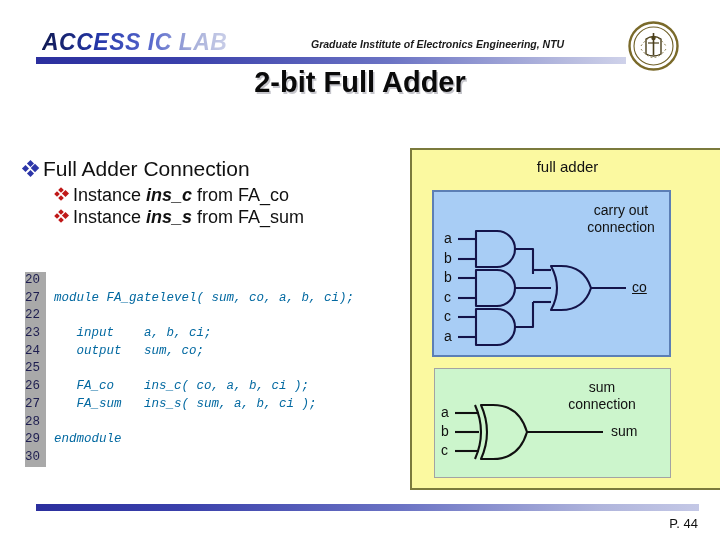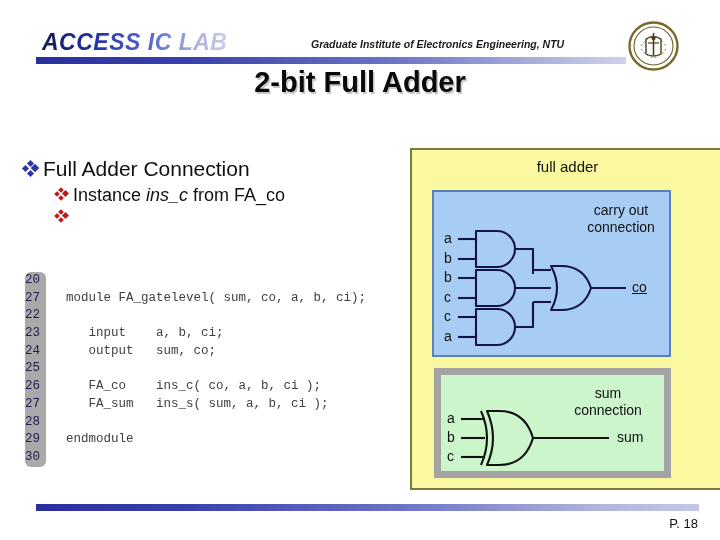"ins_c" .it { font-weight: none -> bold }
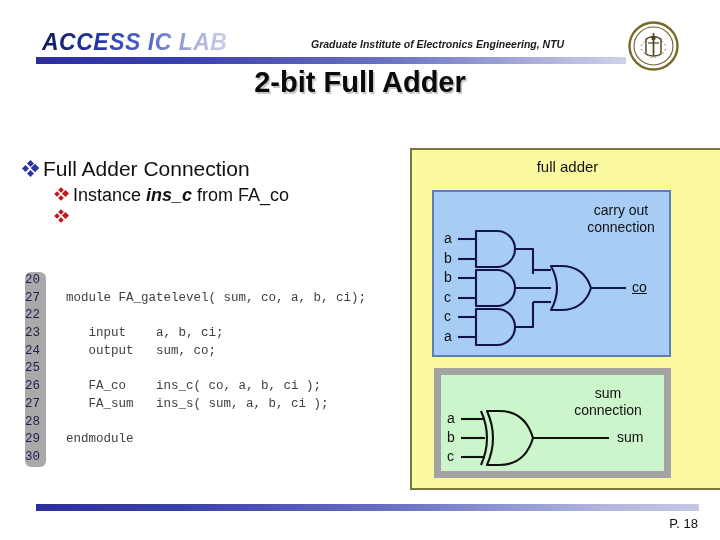"Instance ins_s from FA_sum" span.bullet-text-l2 { html: none -> <span><span>Instance </span><span>ins_s</span><span> from FA_sum</span></span> }
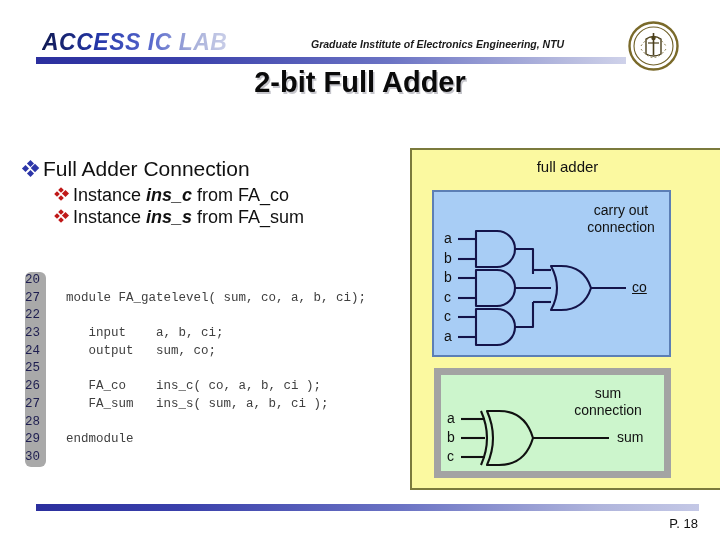"20" #code-gutter { border-radius: 6px -> none }
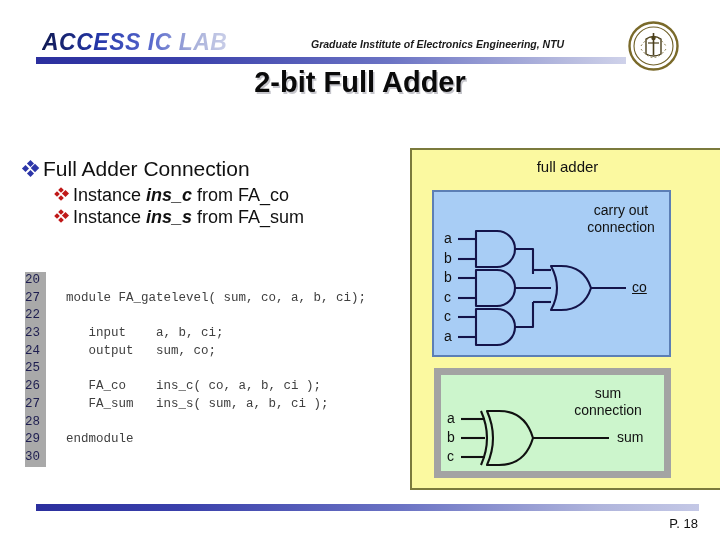"module FA_gatelevel( sum, co, a," #code-body { color: #404040 -> #0369a1; font-style: none -> italic; padding-left: 20px -> 8px }
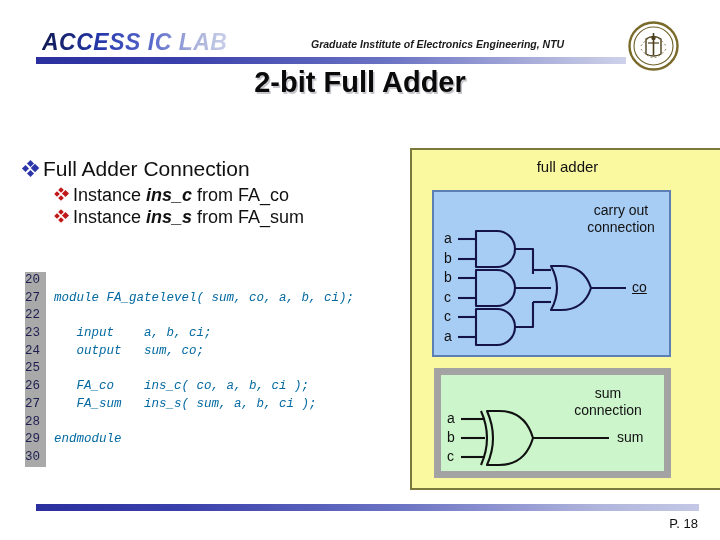"sum" #sum-box { border: 7px solid #a3a3a3 -> 1px solid #a3a3a3 }
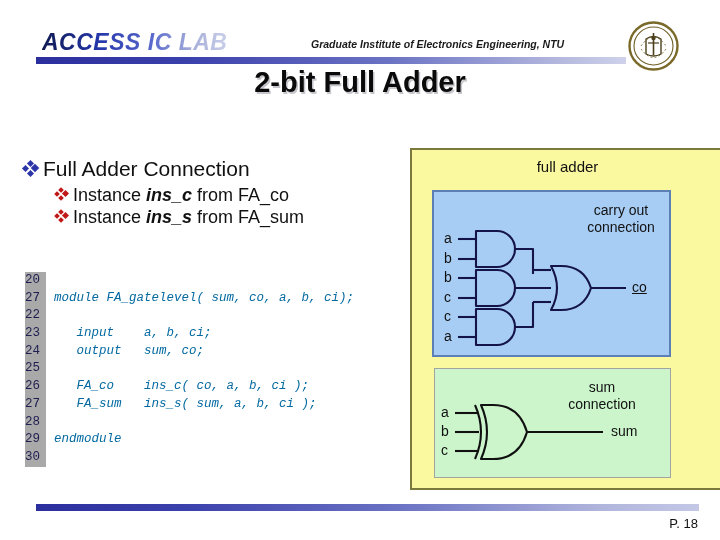"P. 18" div { text: 18 -> 44 }
